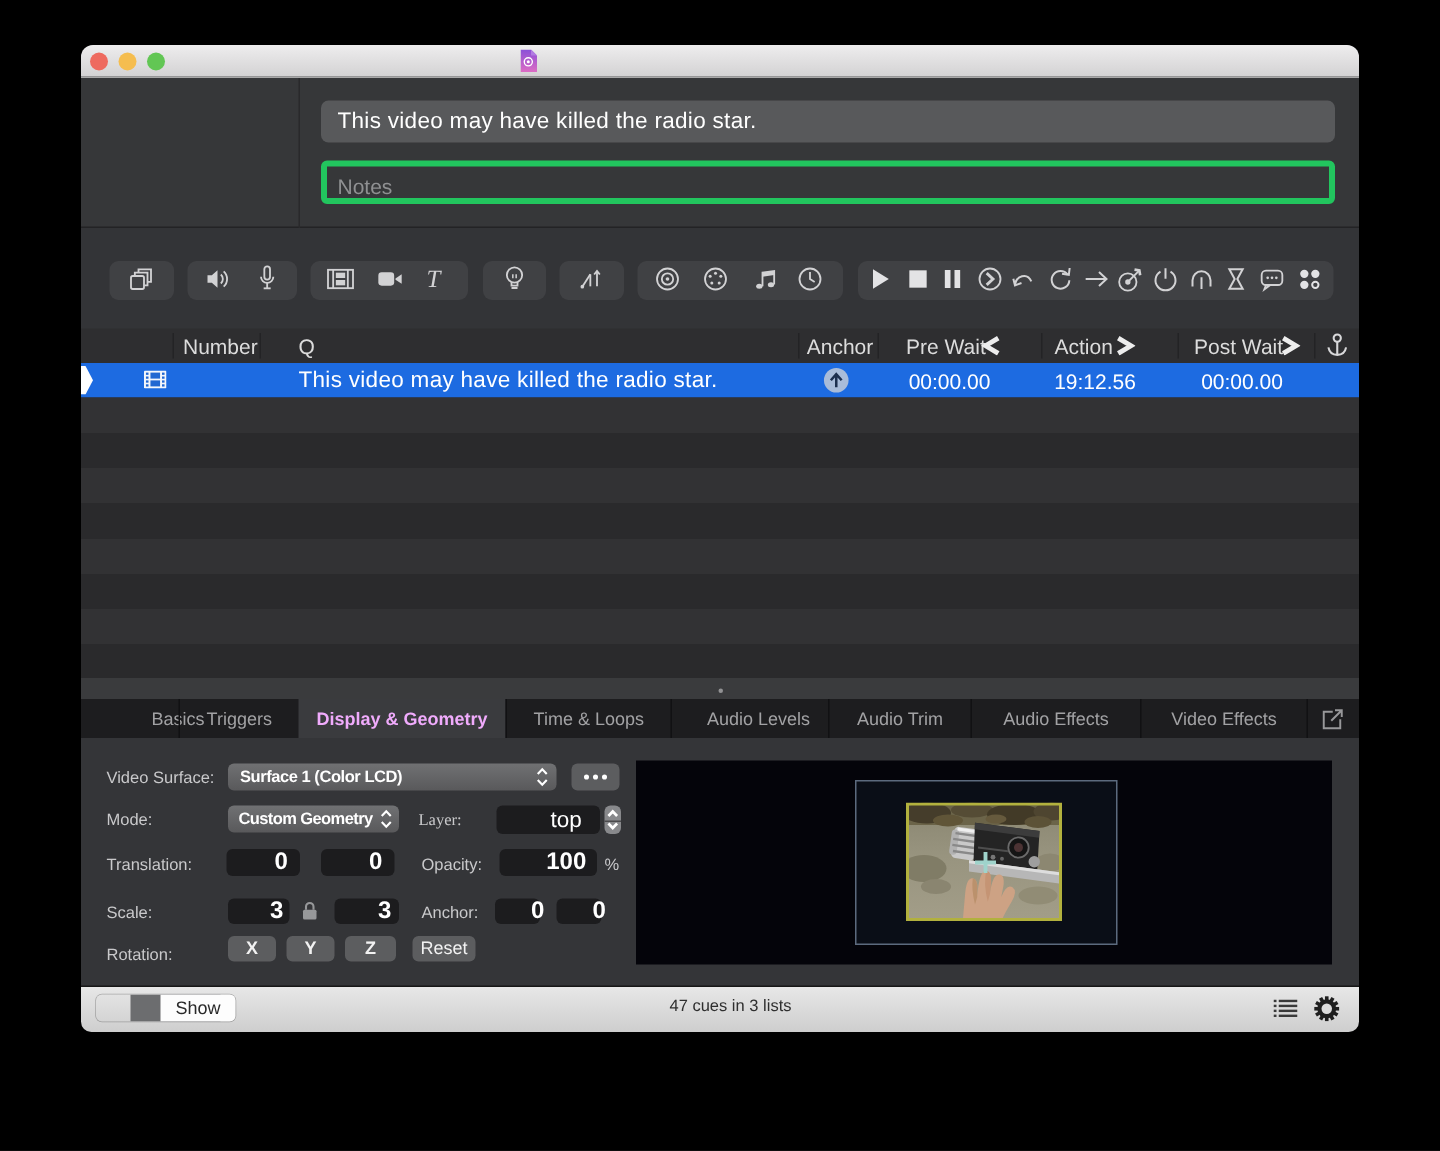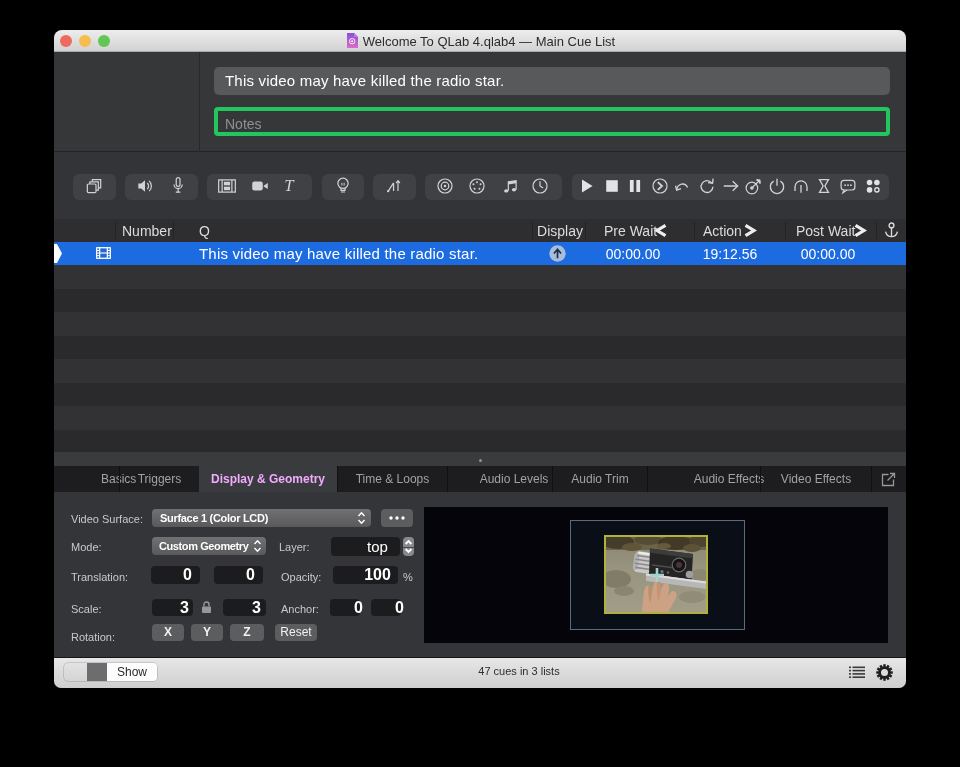"Welcome To QLab 4.qlab4 —" div { html: <div>Welcome To QLab 4.qlab4 — Main Cue List</div> -> none }
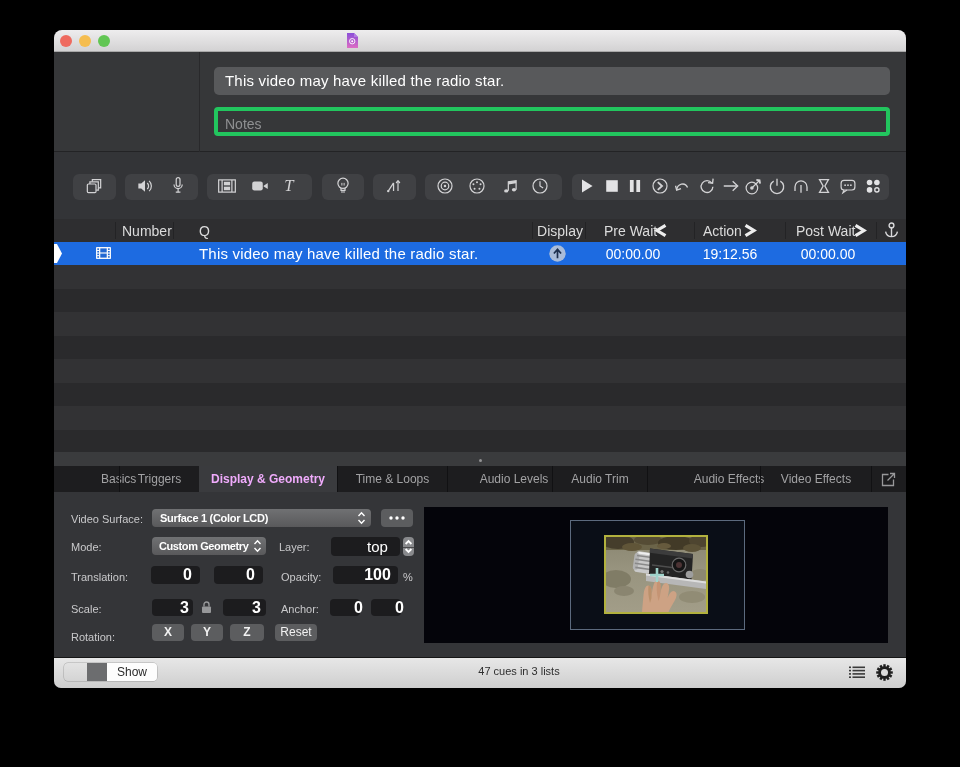"Display" div.hlab { text: Display -> Anchor }
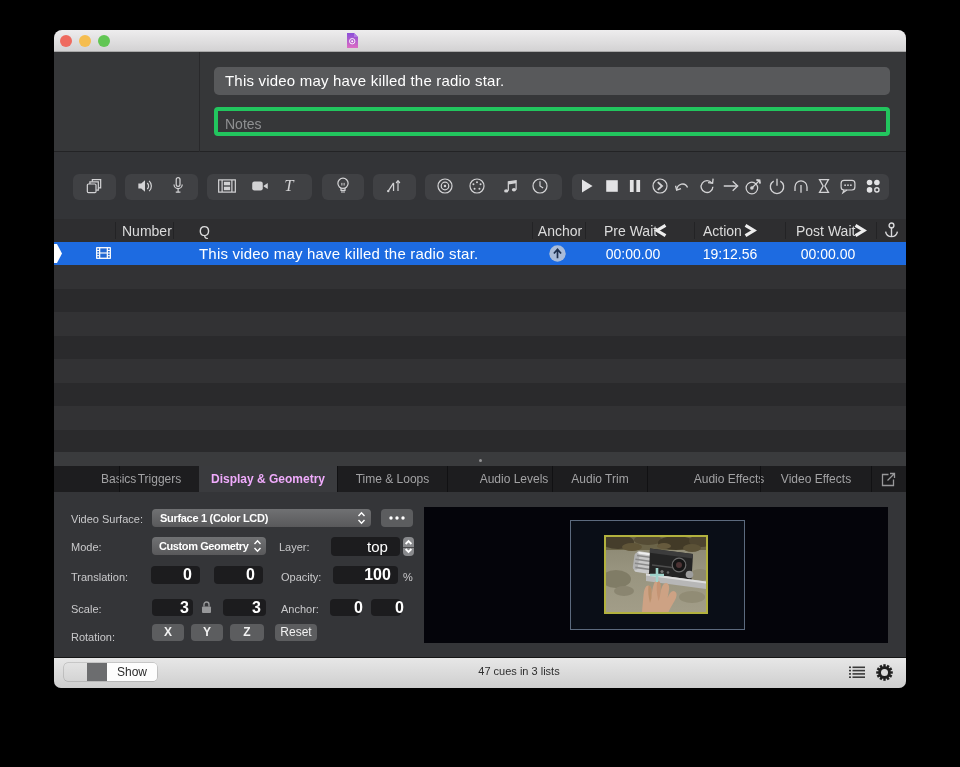"Audio Levels" div.tab { left: 408px -> 382px; text-align: none -> right }
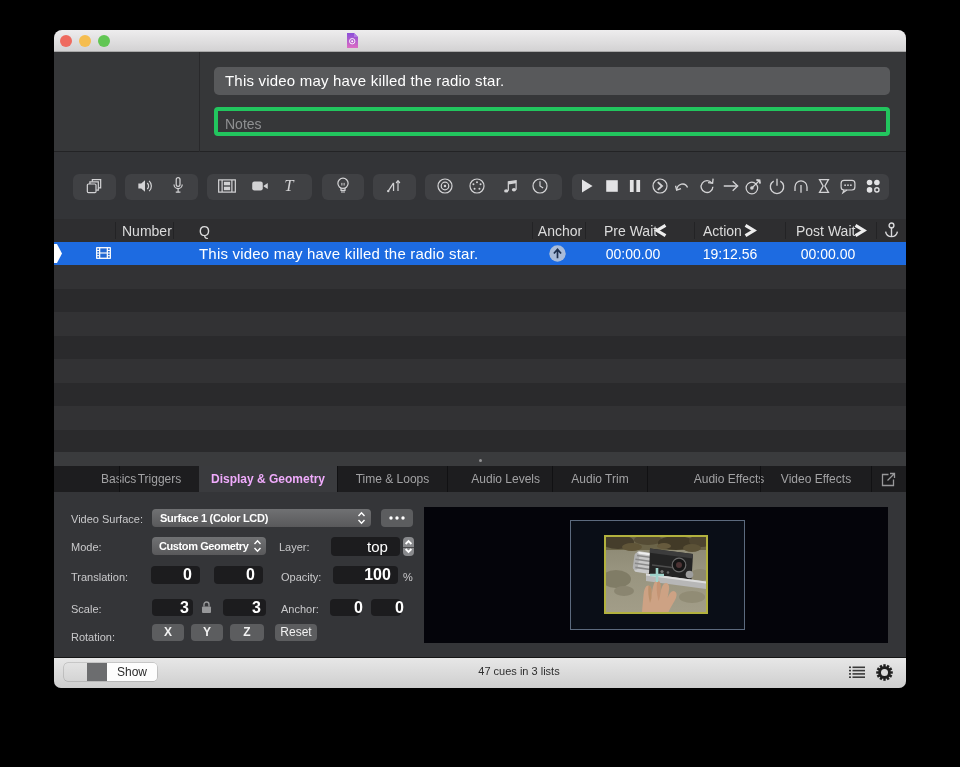"Audio Effects" div.tab { left: 619px -> 594px }
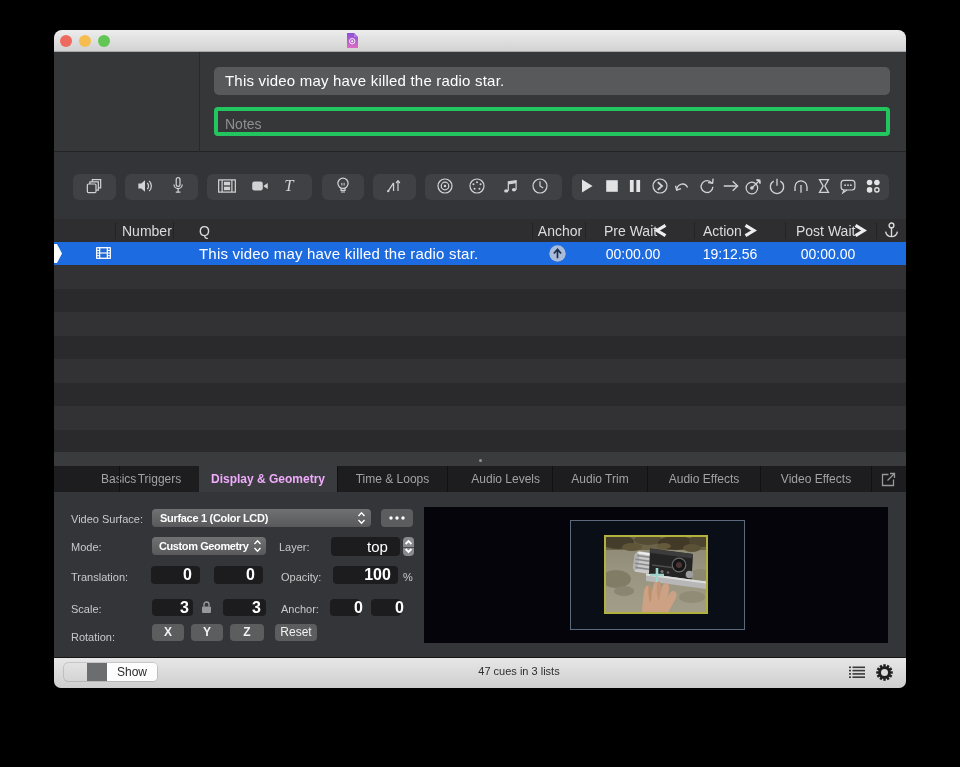"Layer:" div.plabel { font-family: none -> Liberation Serif, serif }
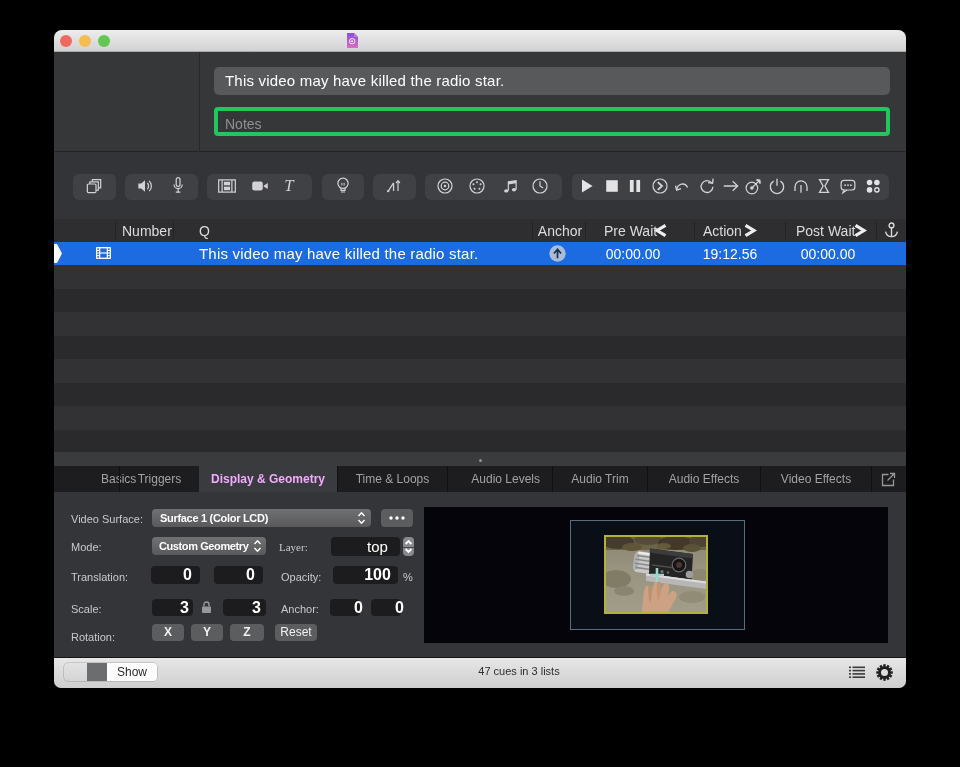"47 cues in 3 lists" #cuecount { margin-left: 32px -> none }
